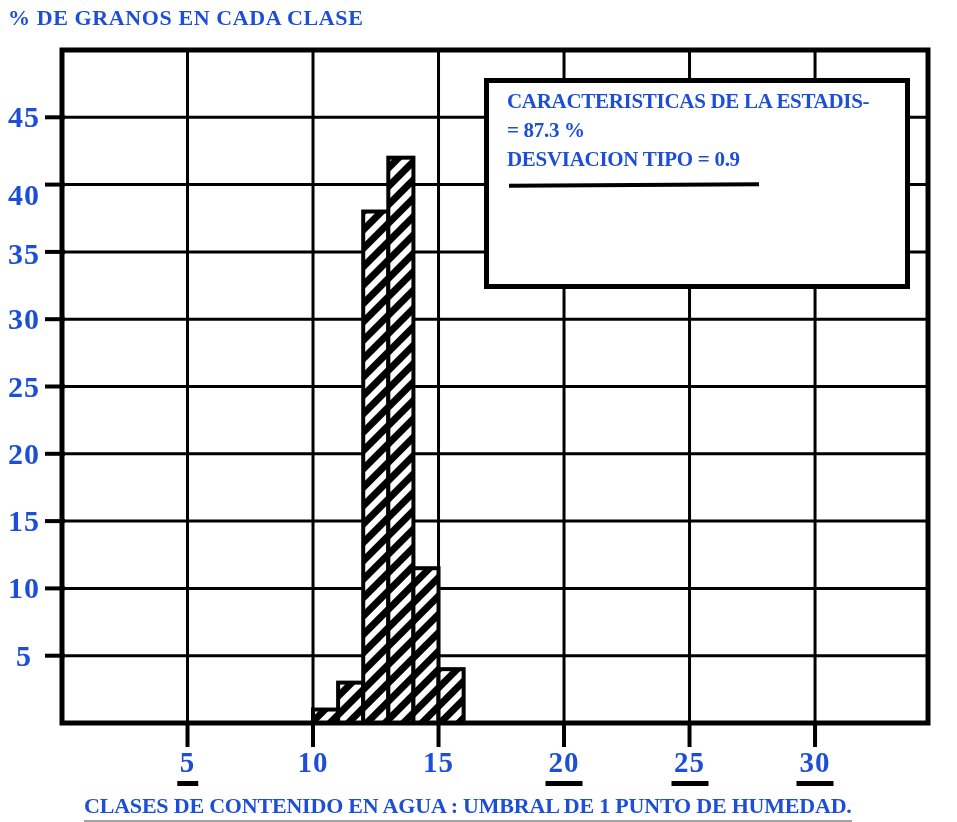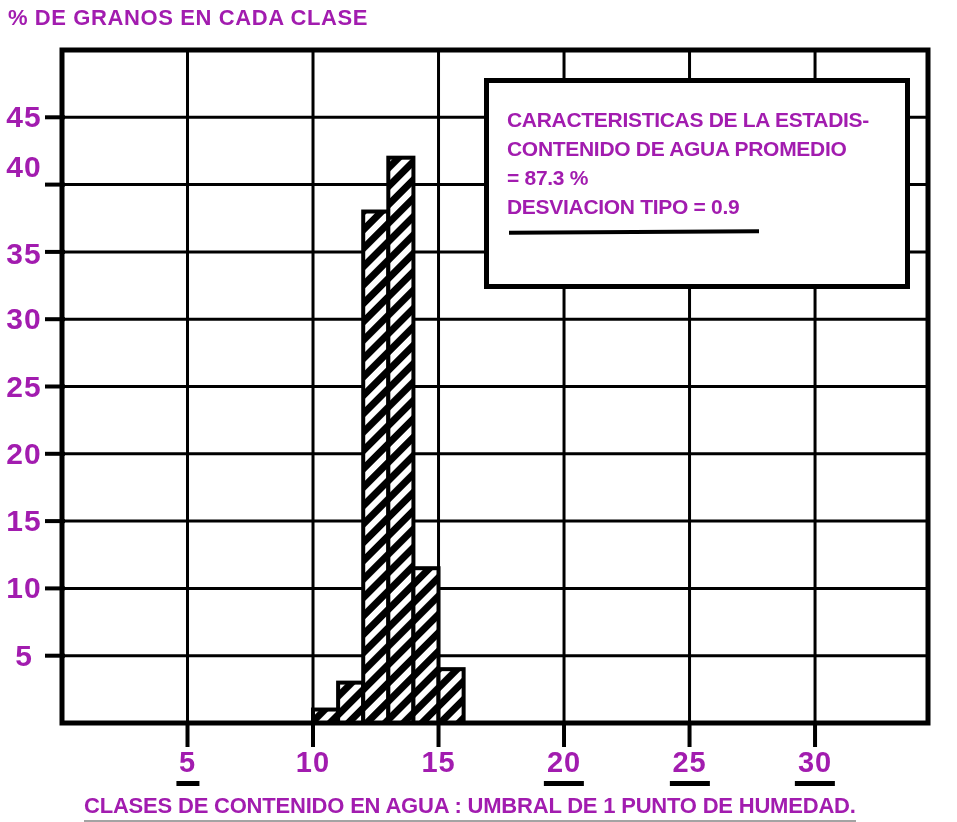"% DE GRANOS EN CADA" .page { color: #a21caf -> #1d4ed8; font-family: Liberation Sans, sans-serif -> Liberation Serif, serif }
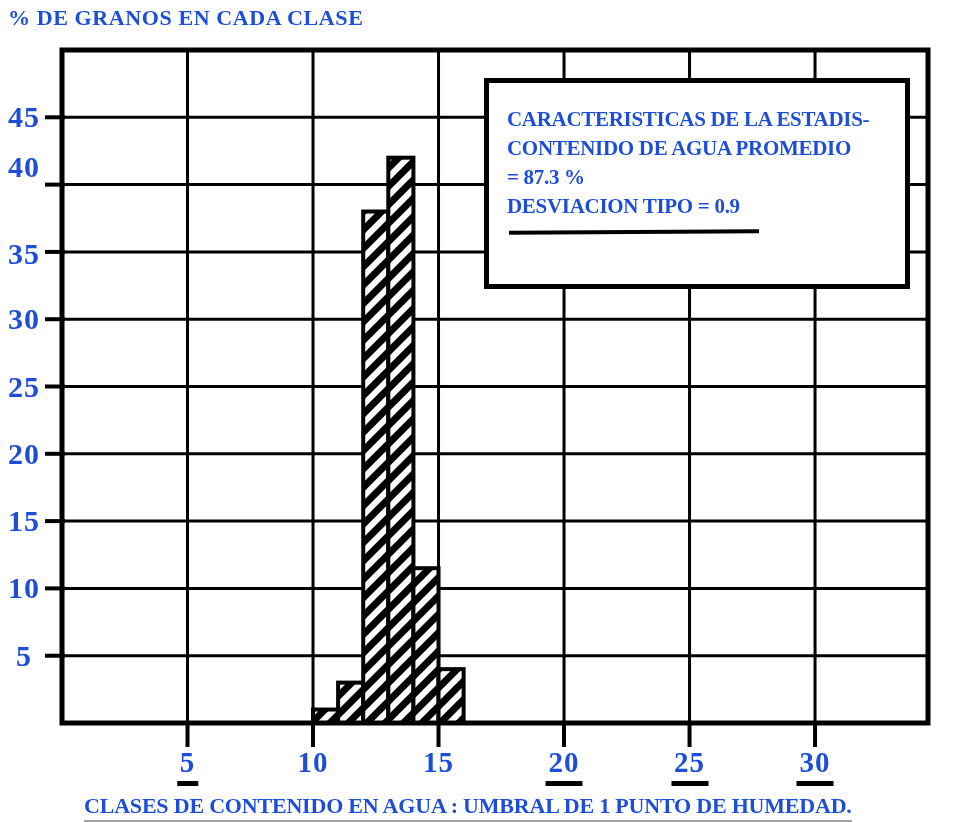"CARACTERISTICAS DE LA ESTADIS-" .legend { padding: 22px 8px 0 18px -> 4px 8px 0 18px }
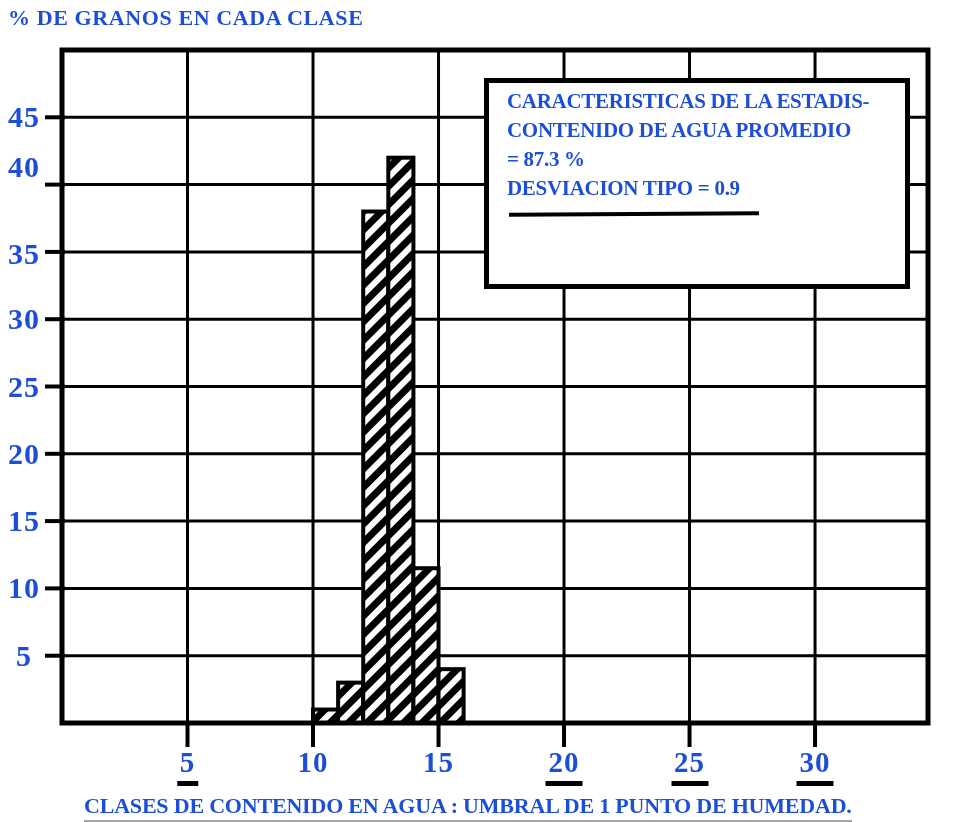"CONTENIDO DE AGUA PROMEDIO" div.legend-line { html: <div>CONTENIDO DE AGUA PROMEDIO</div> -> none }
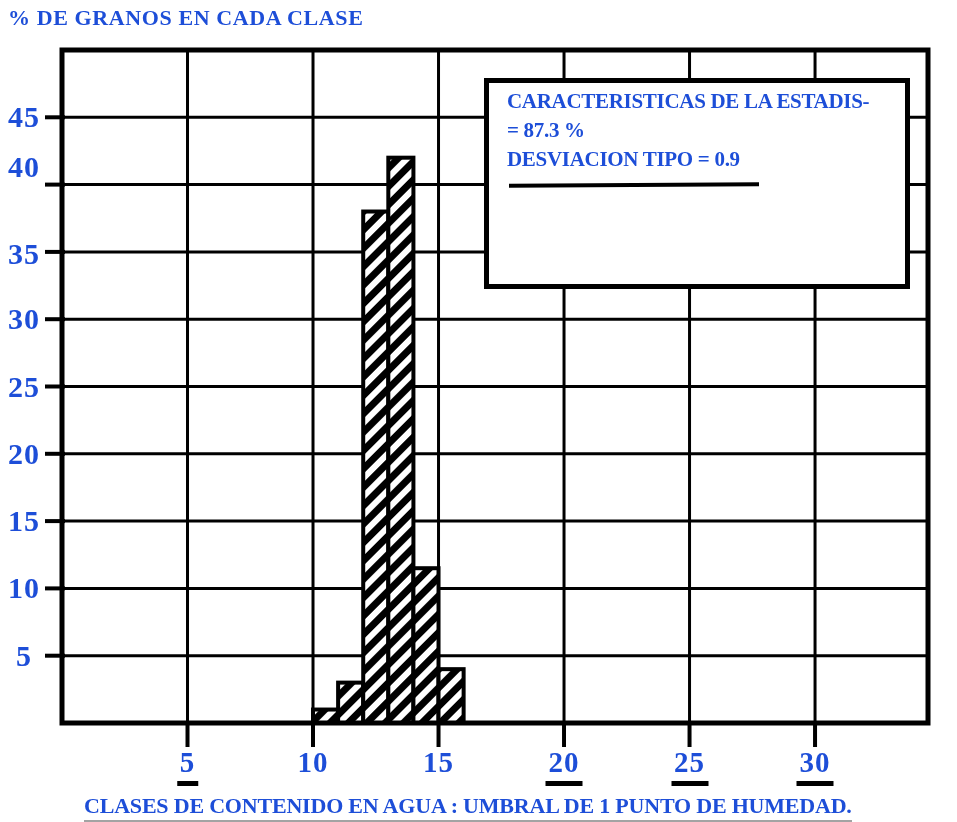"40" div.y-tick-label { top: 167px -> 195px }
